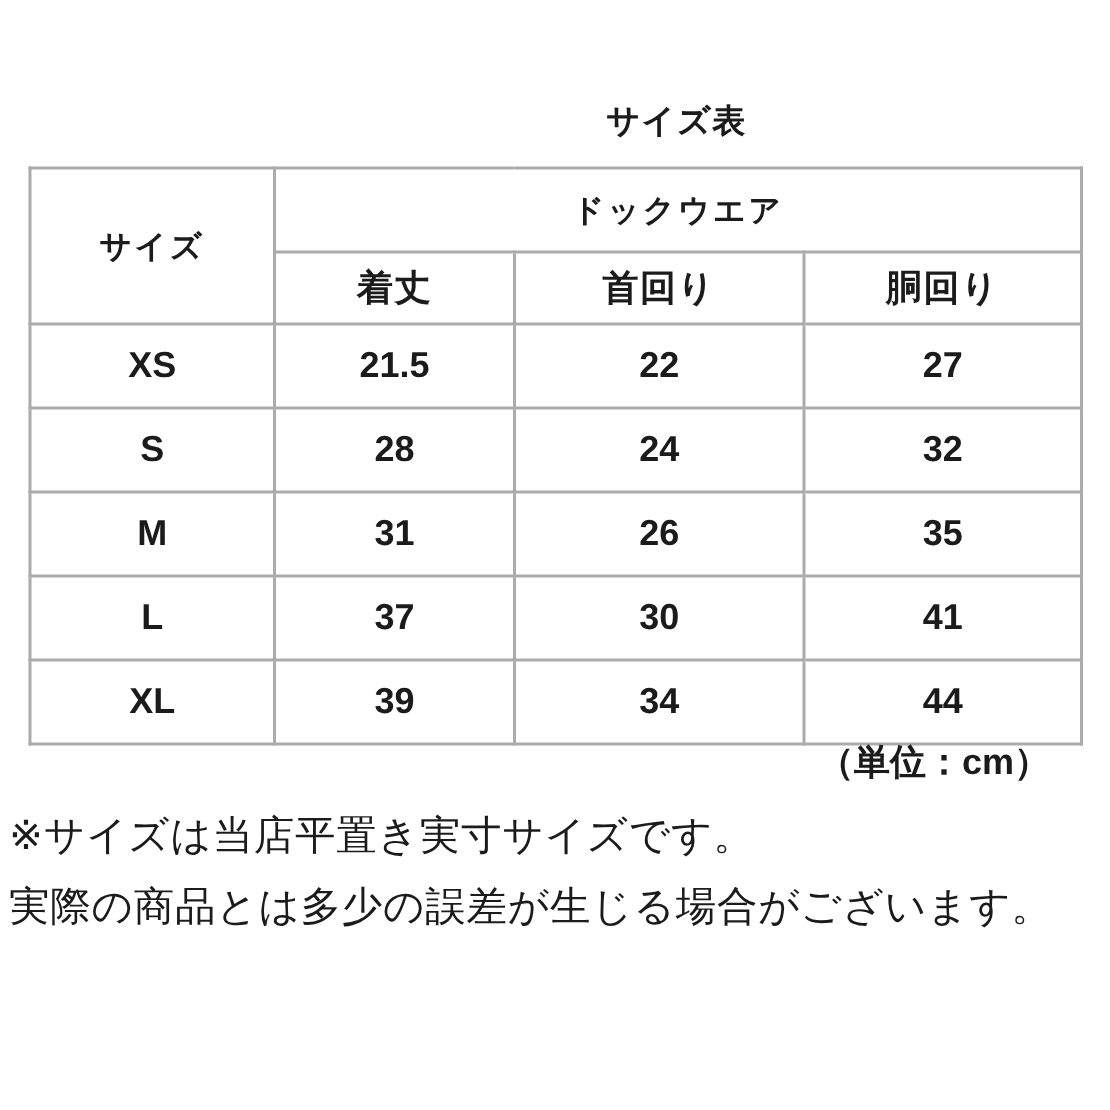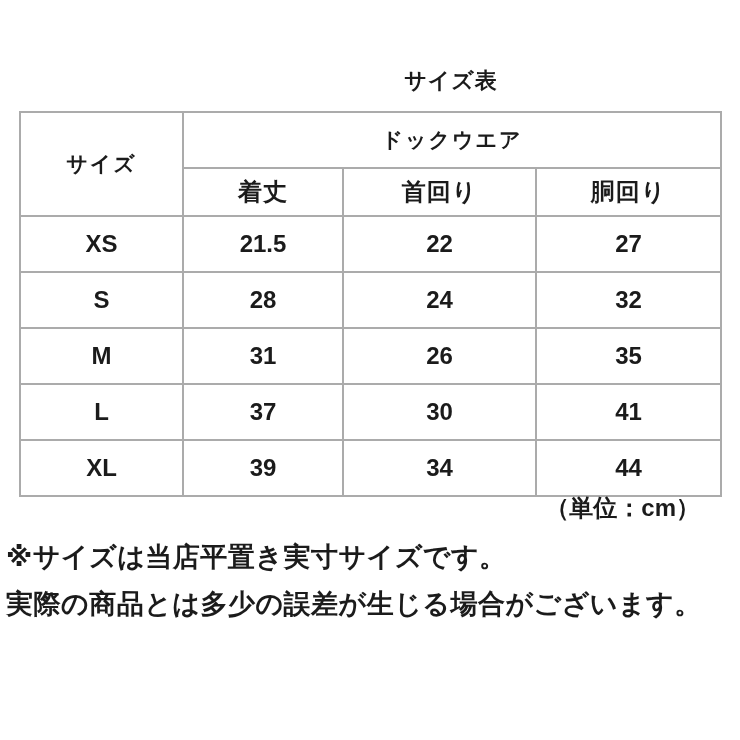"※サイズは当店平置き実寸サイズです。" .notes { font-weight: bold -> normal }
